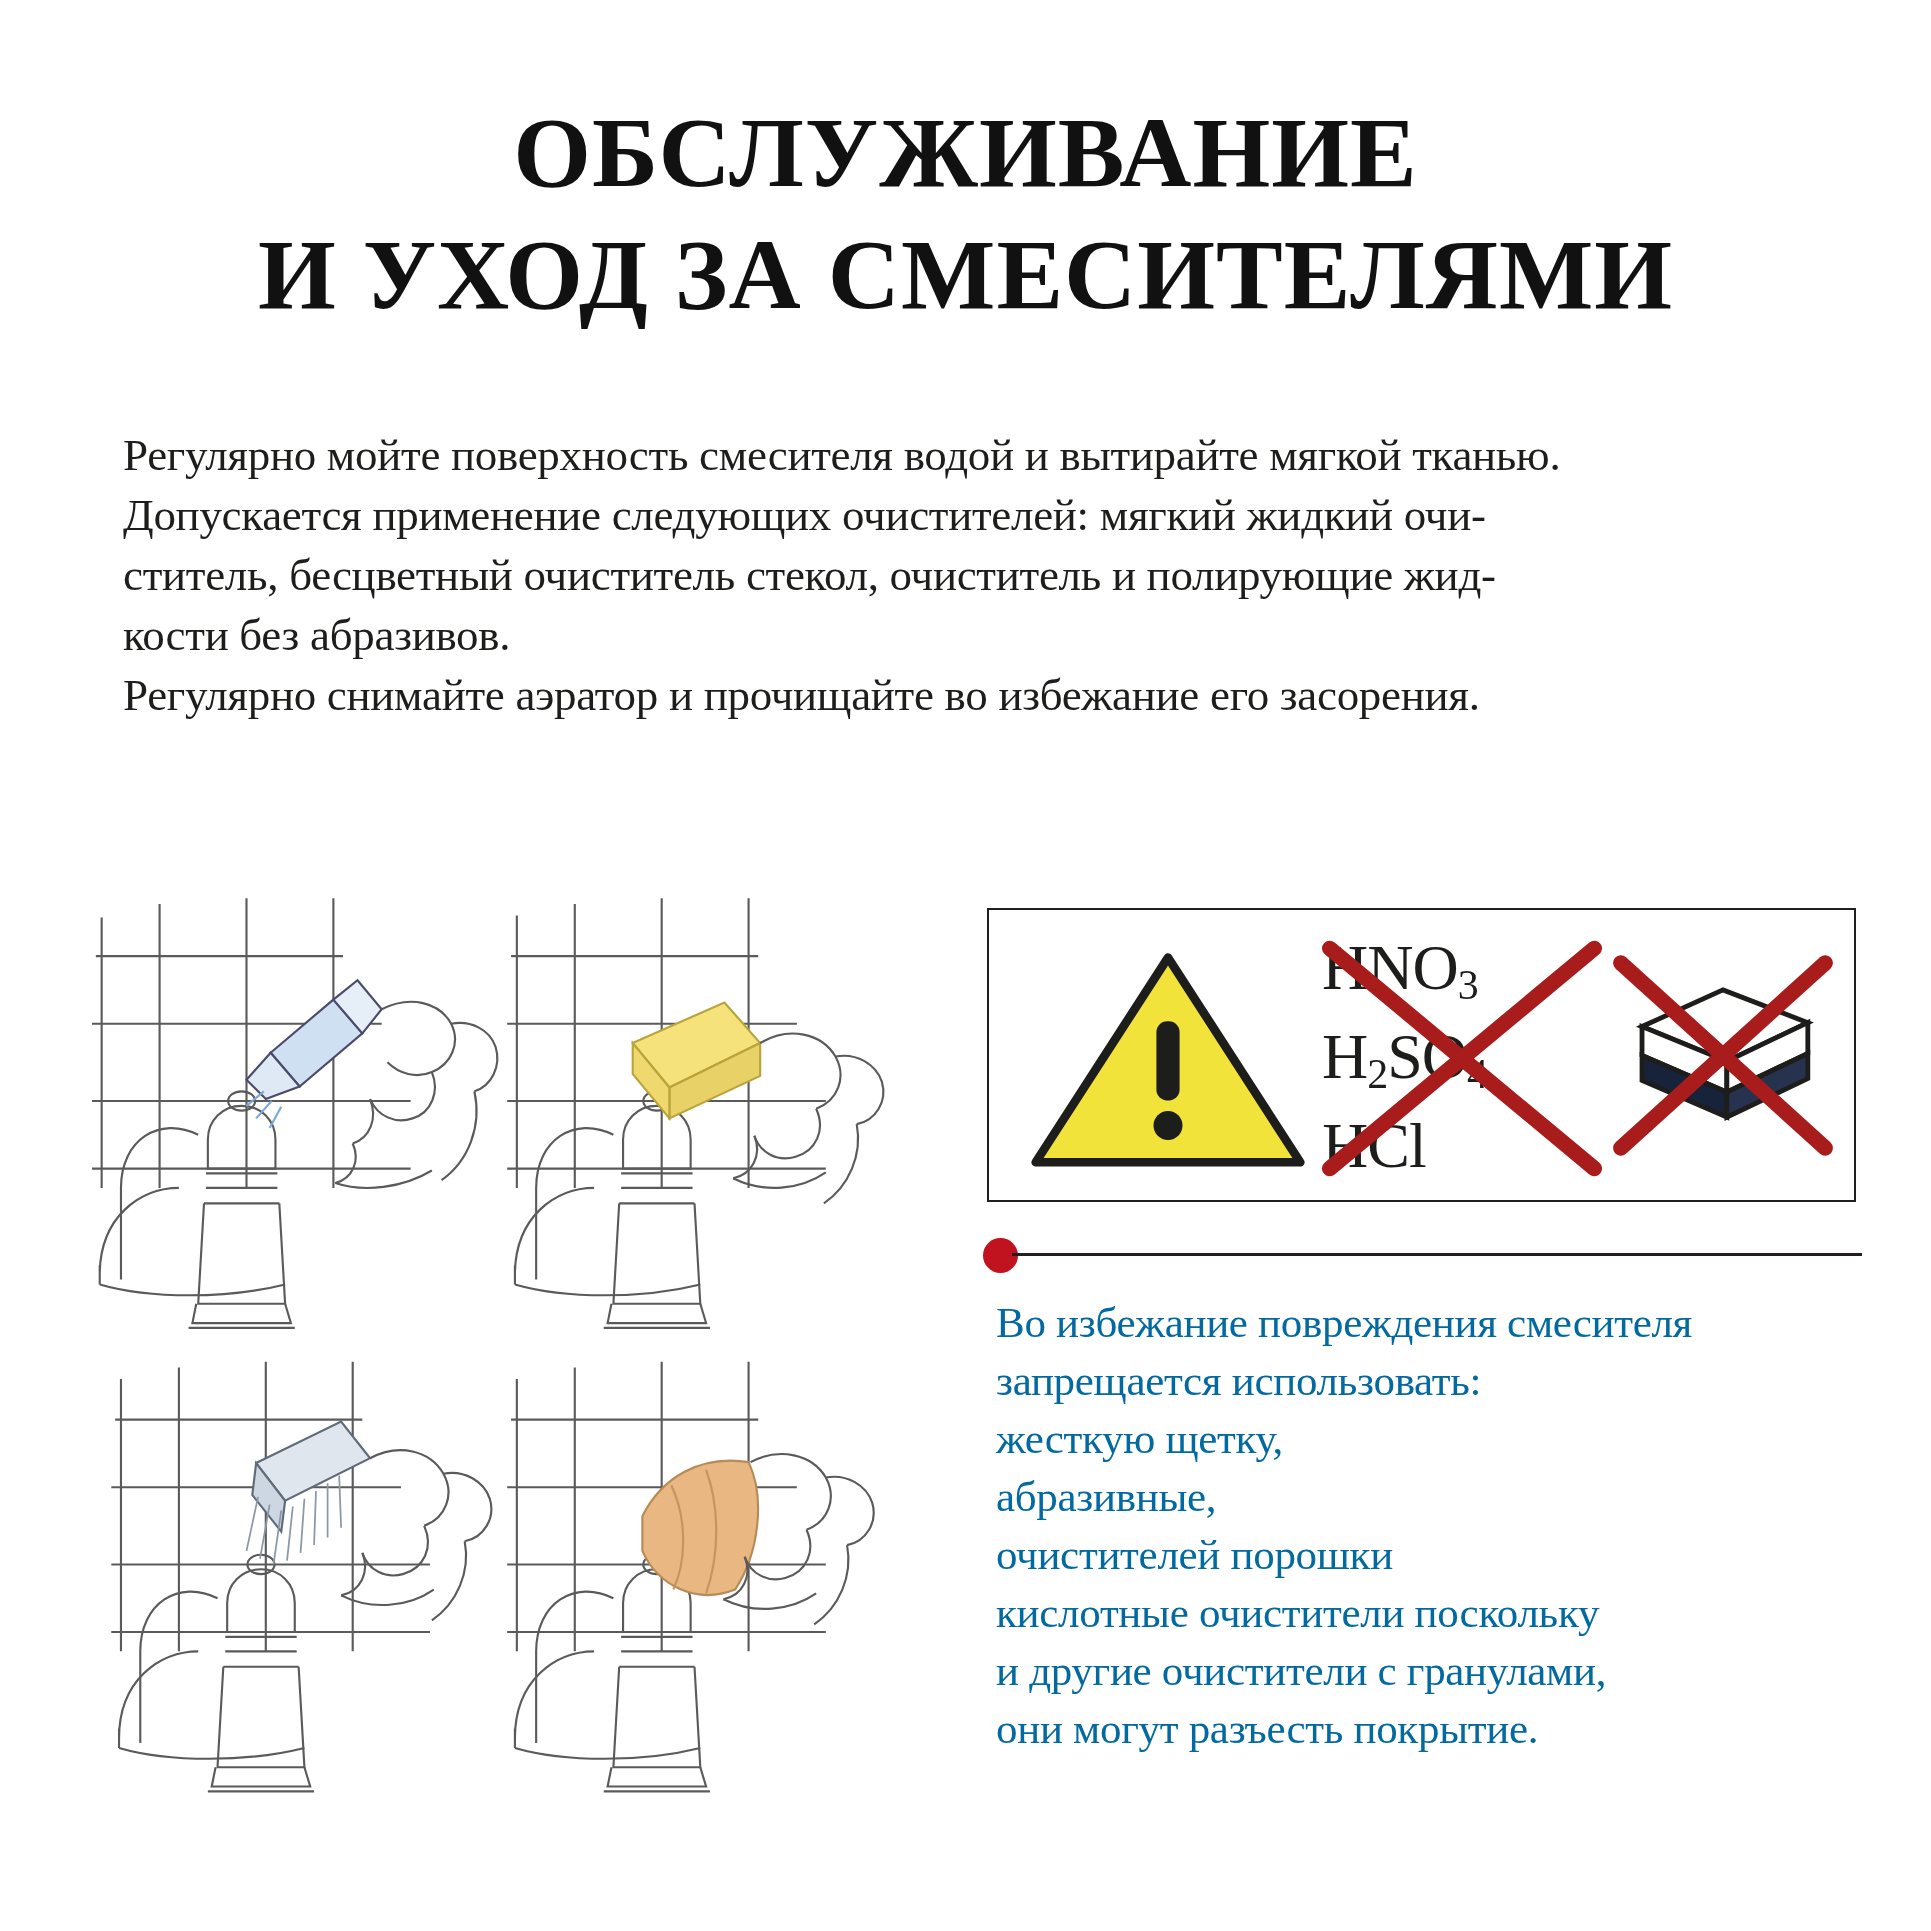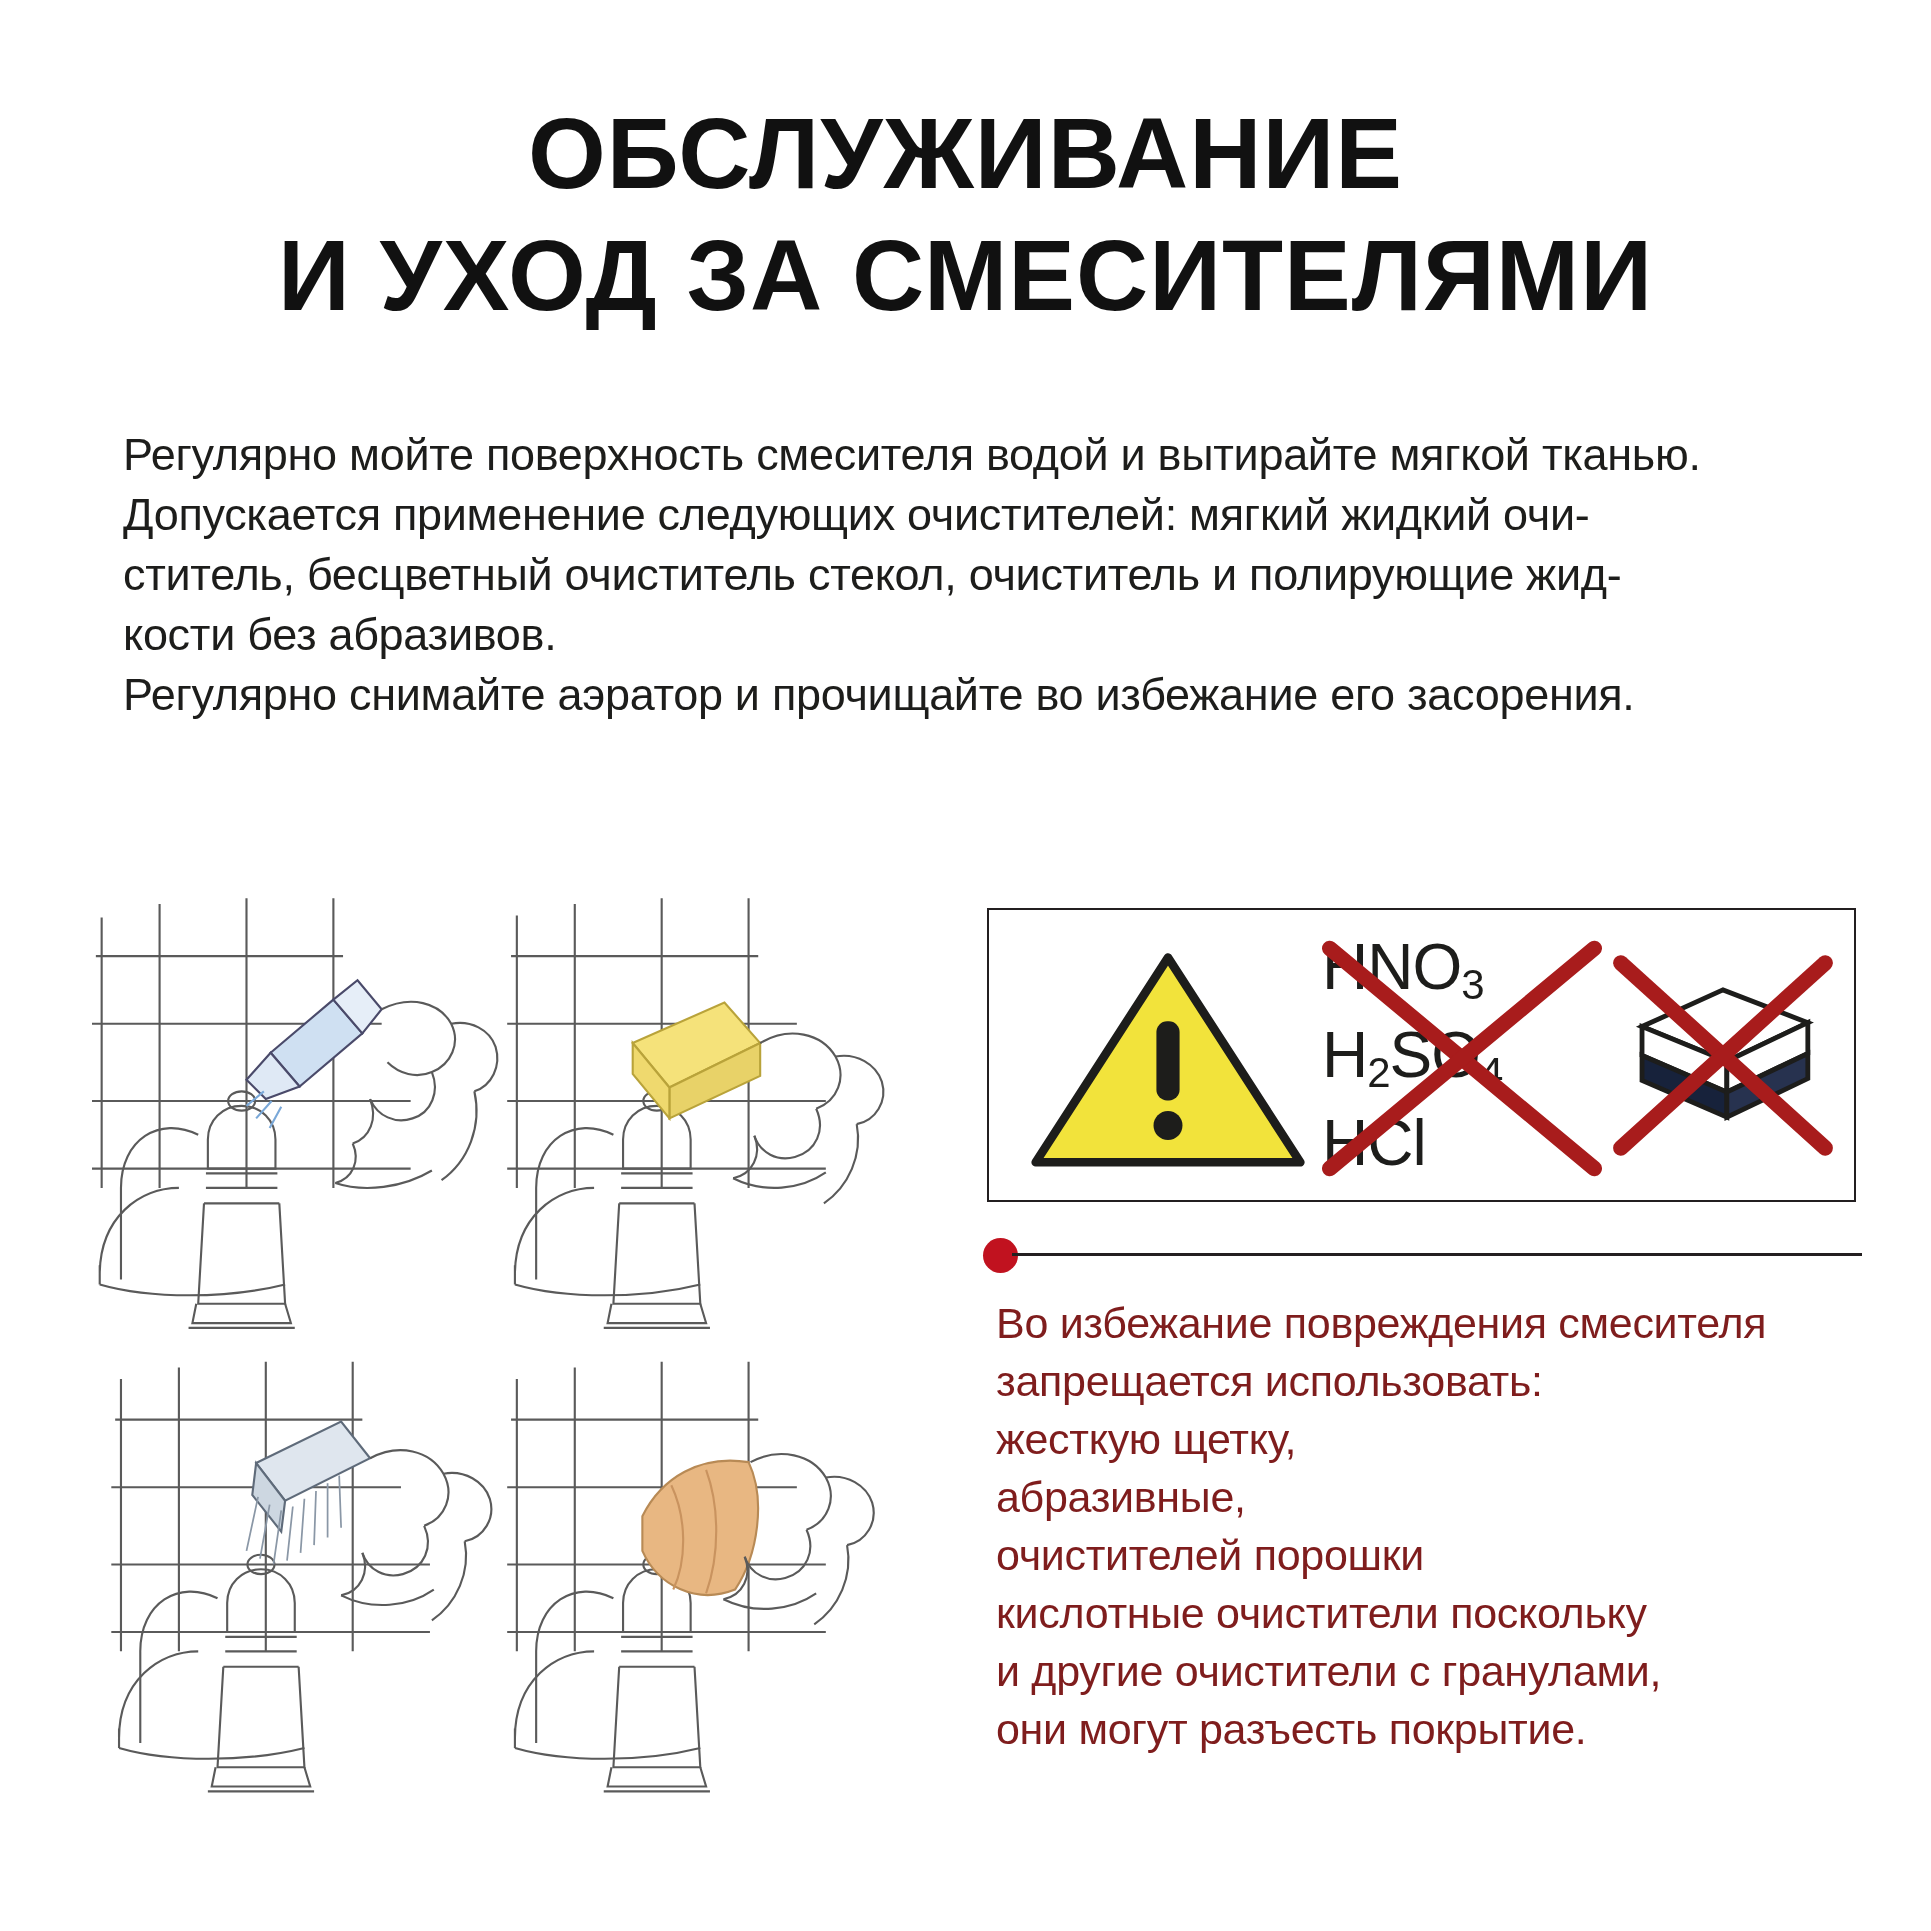"ОБСЛУЖИВАНИЕ" .page { font-family: none -> Liberation Serif, serif }
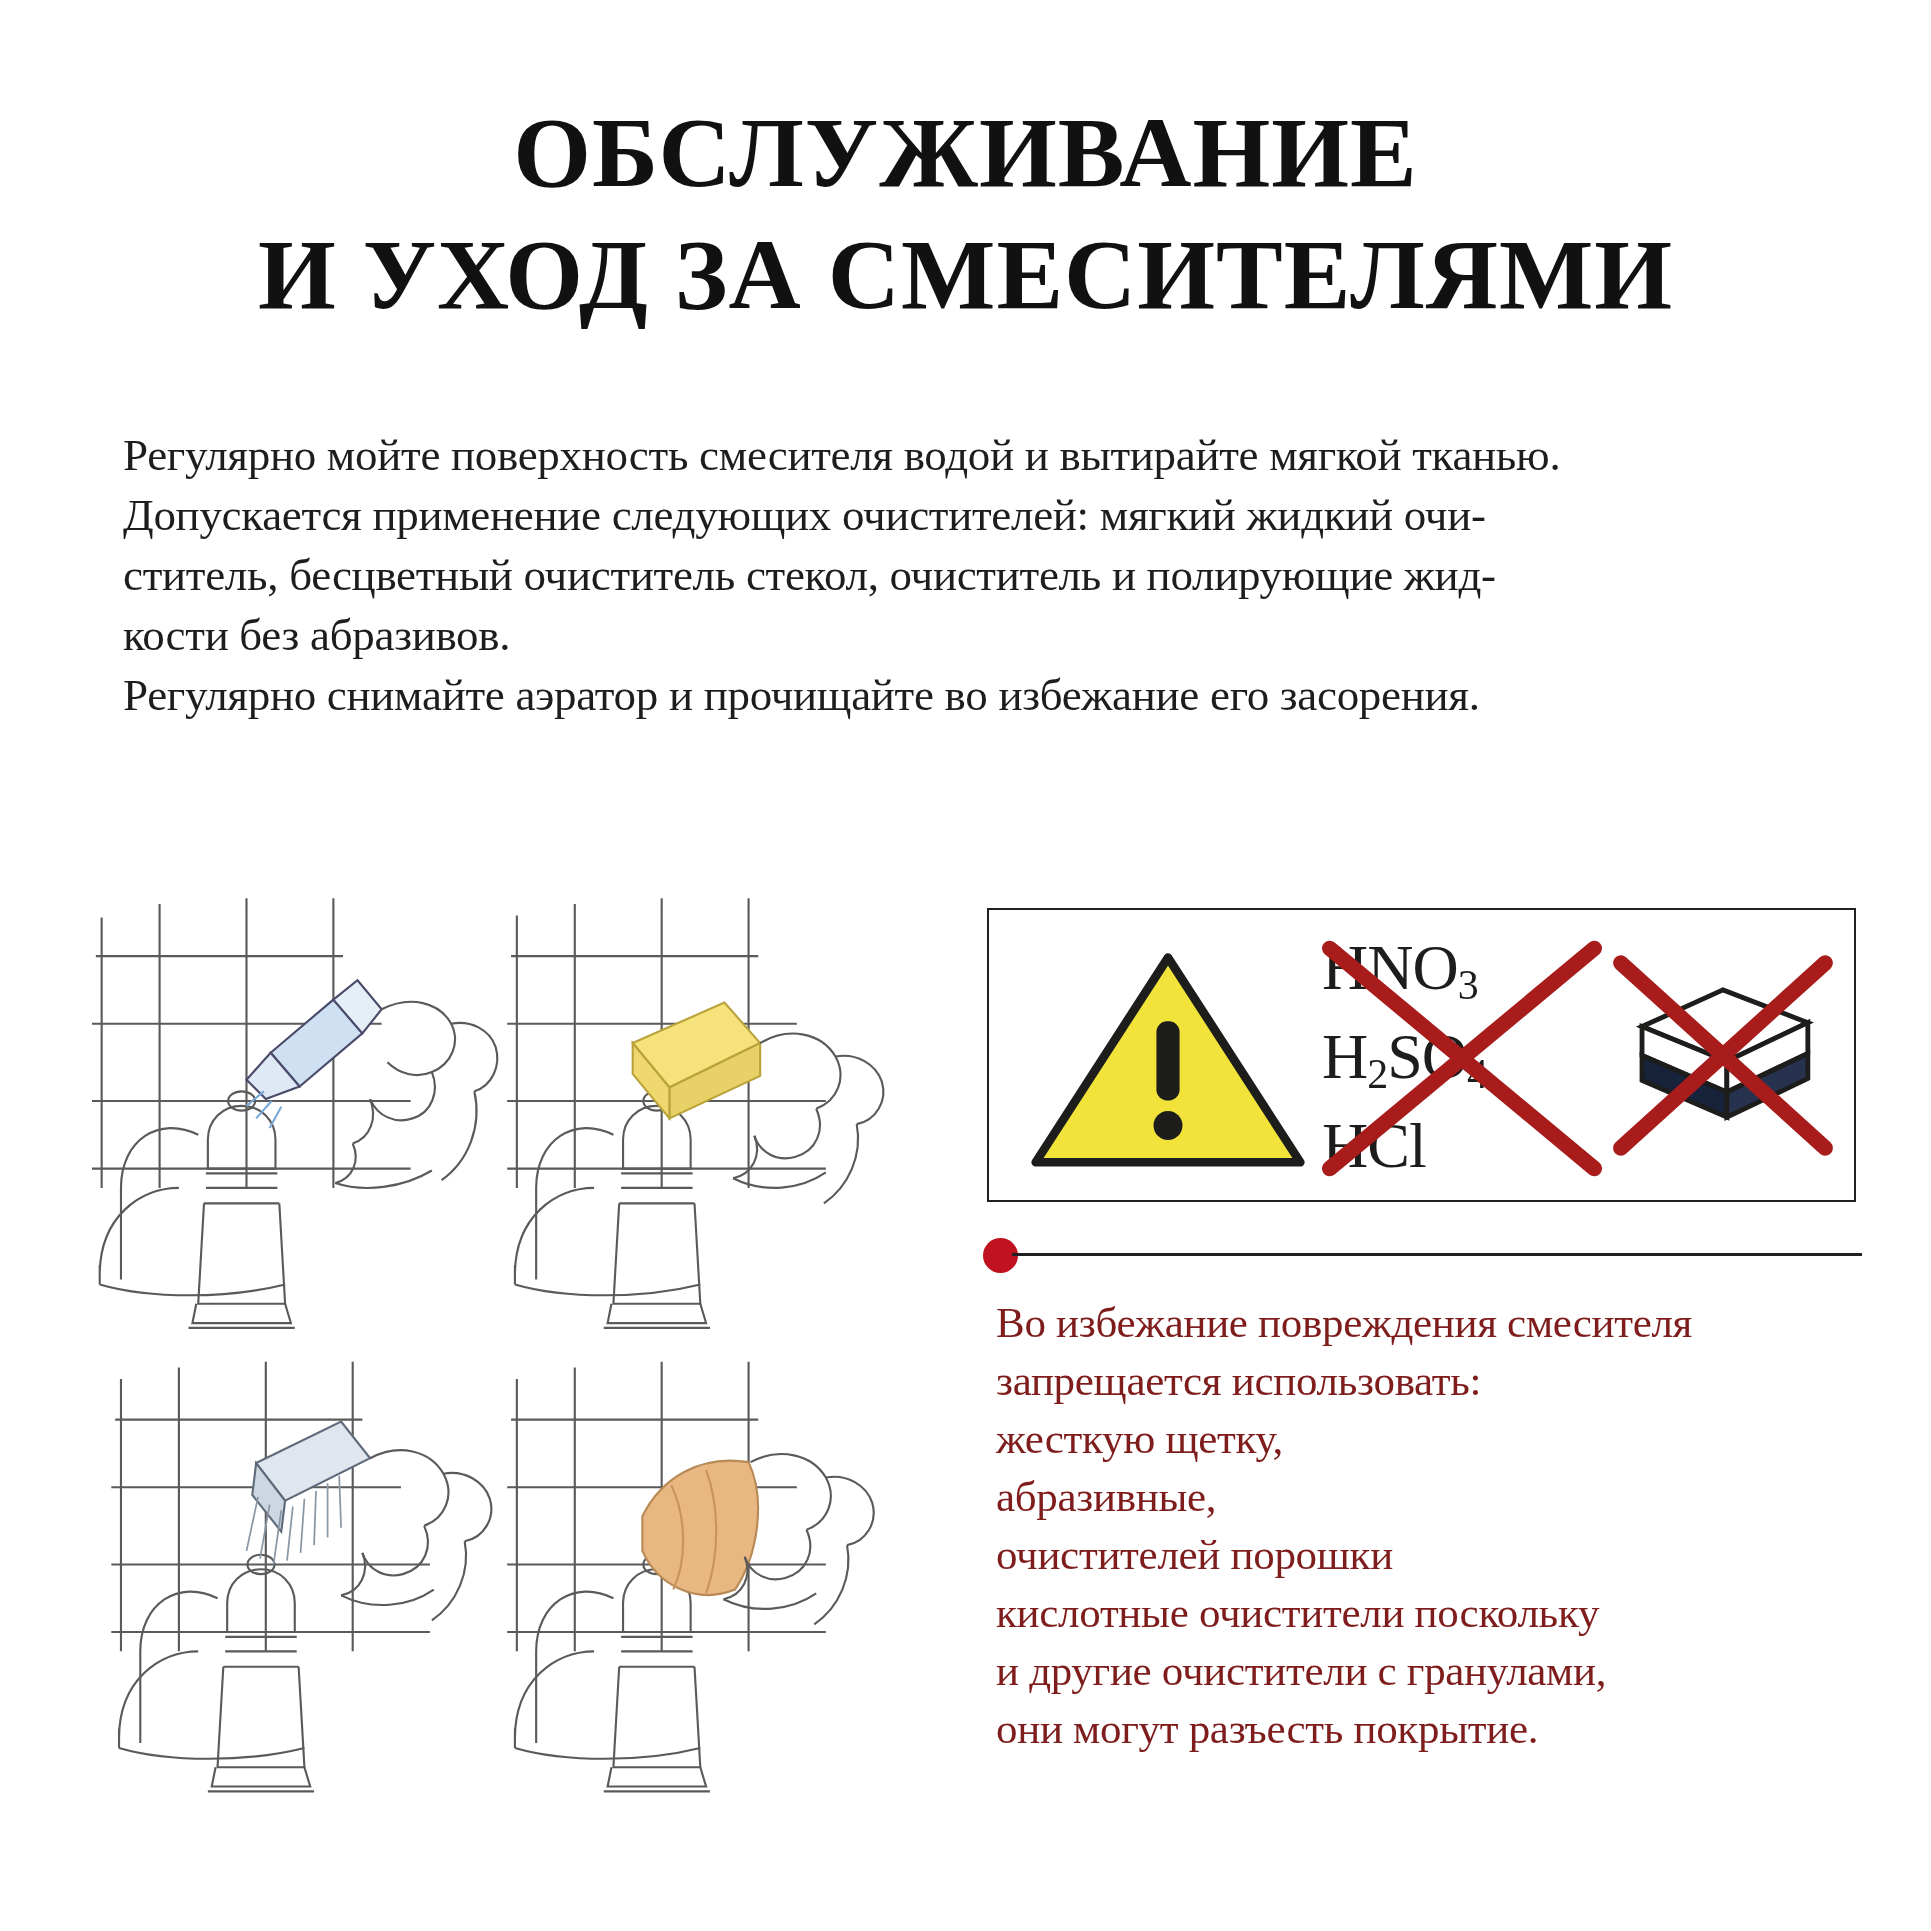"Во избежание повреждения смесителя" .right-text p { color: #7f1d1d -> #0369a1 }
